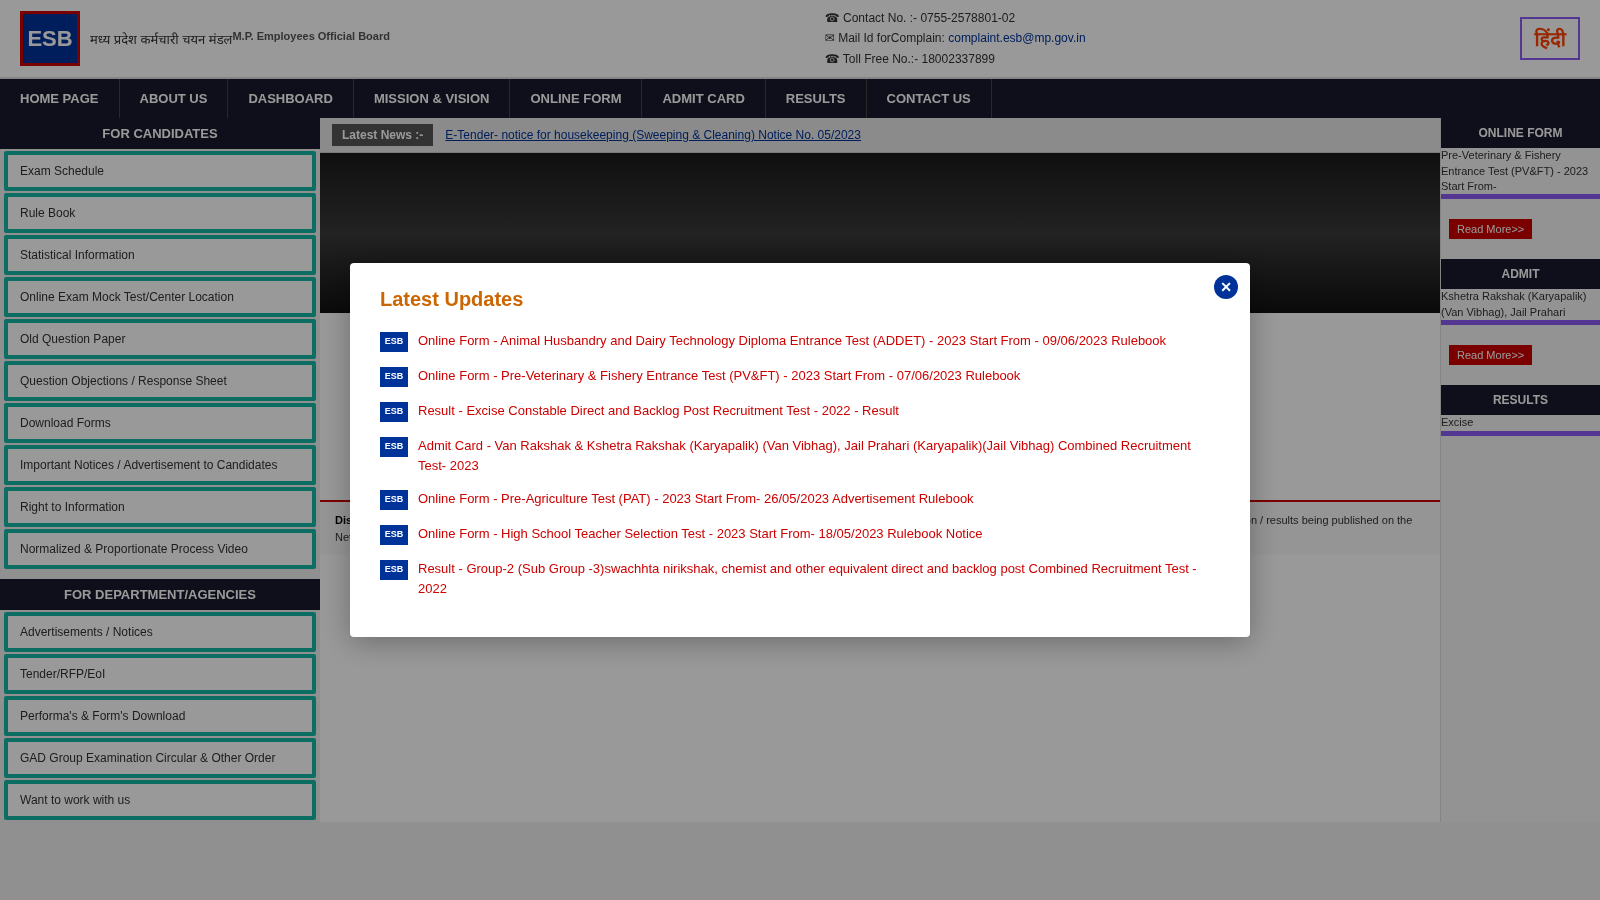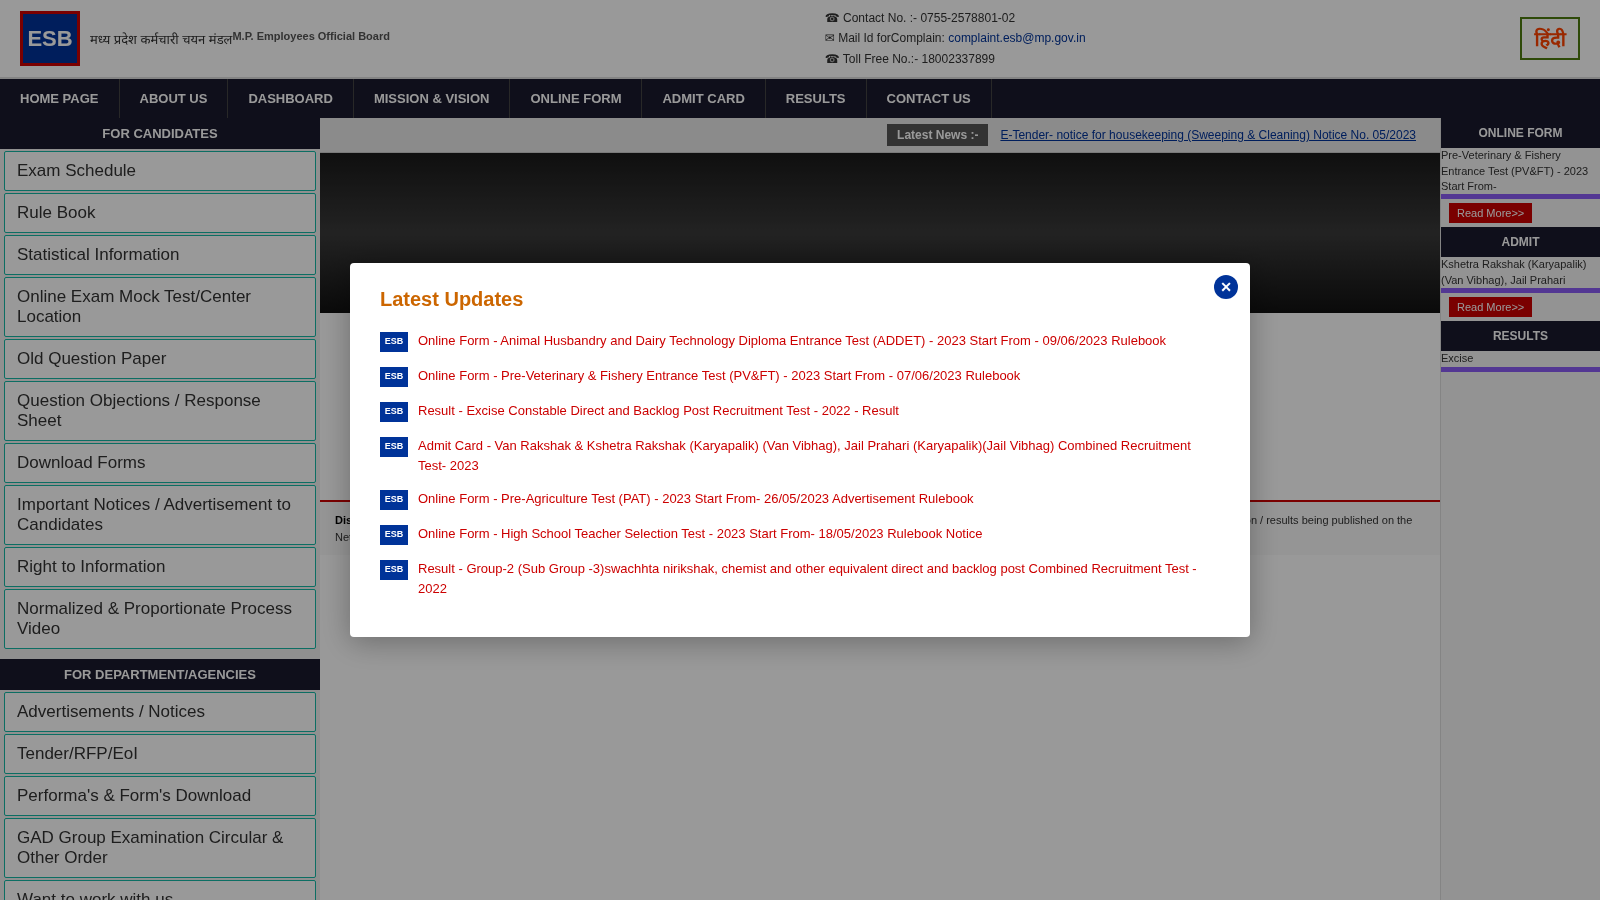"हिंदी" .hindi-btn { border: 2px solid #4d7c0f -> 2px solid #8b5cf6 }
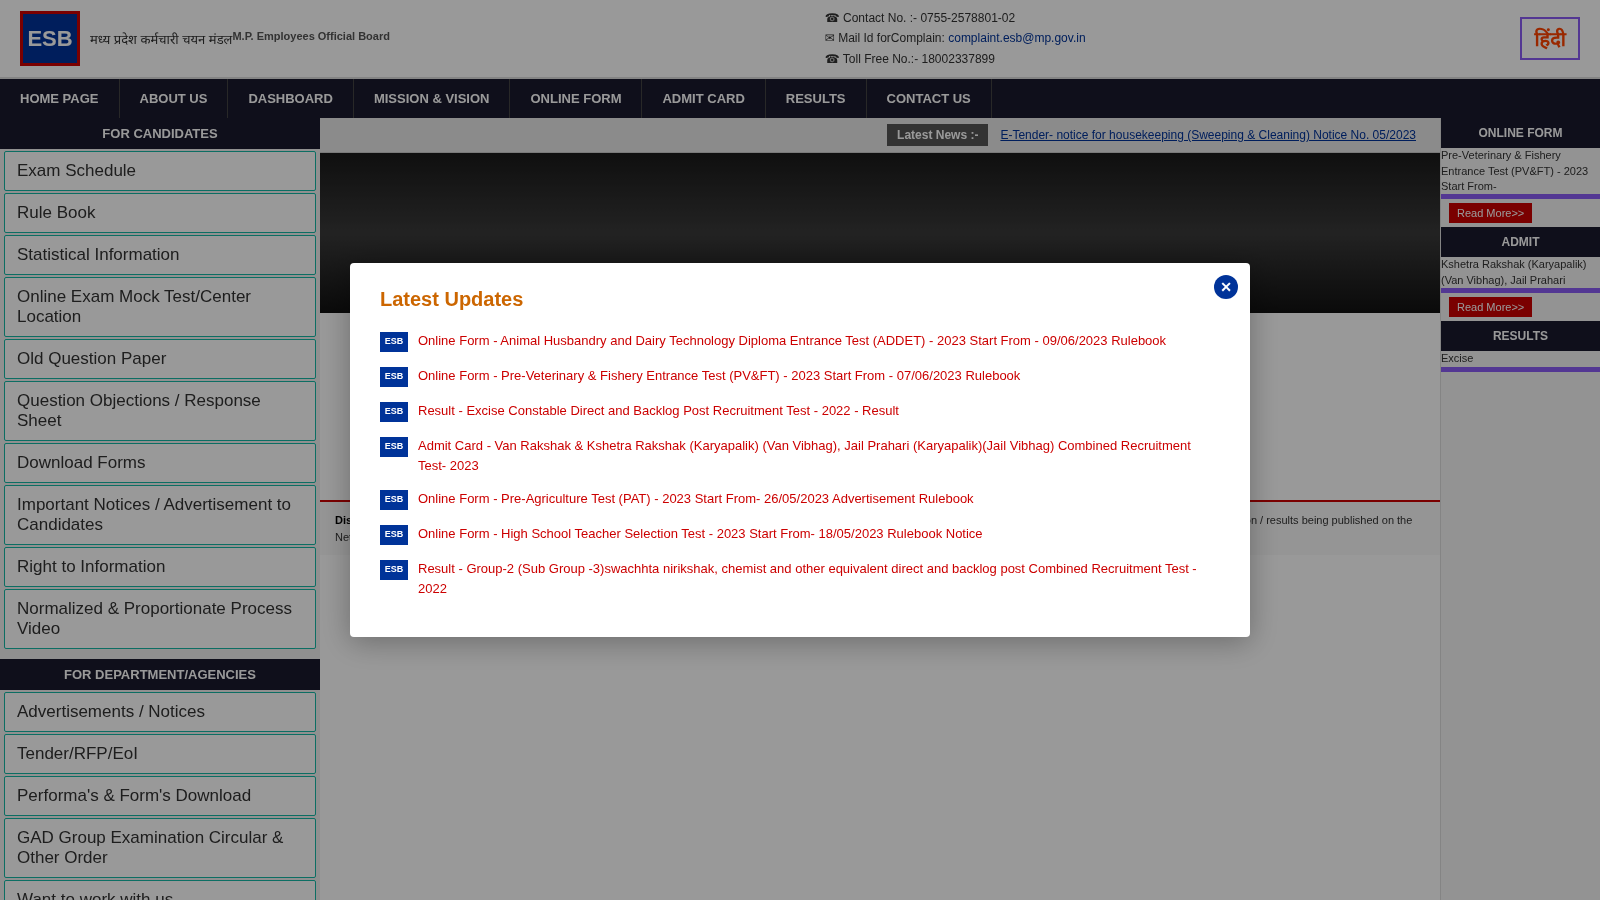"Latest News :-" .latest-news-bar { justify-content: flex-end -> none; padding: 6px 24px -> 6px 12px }
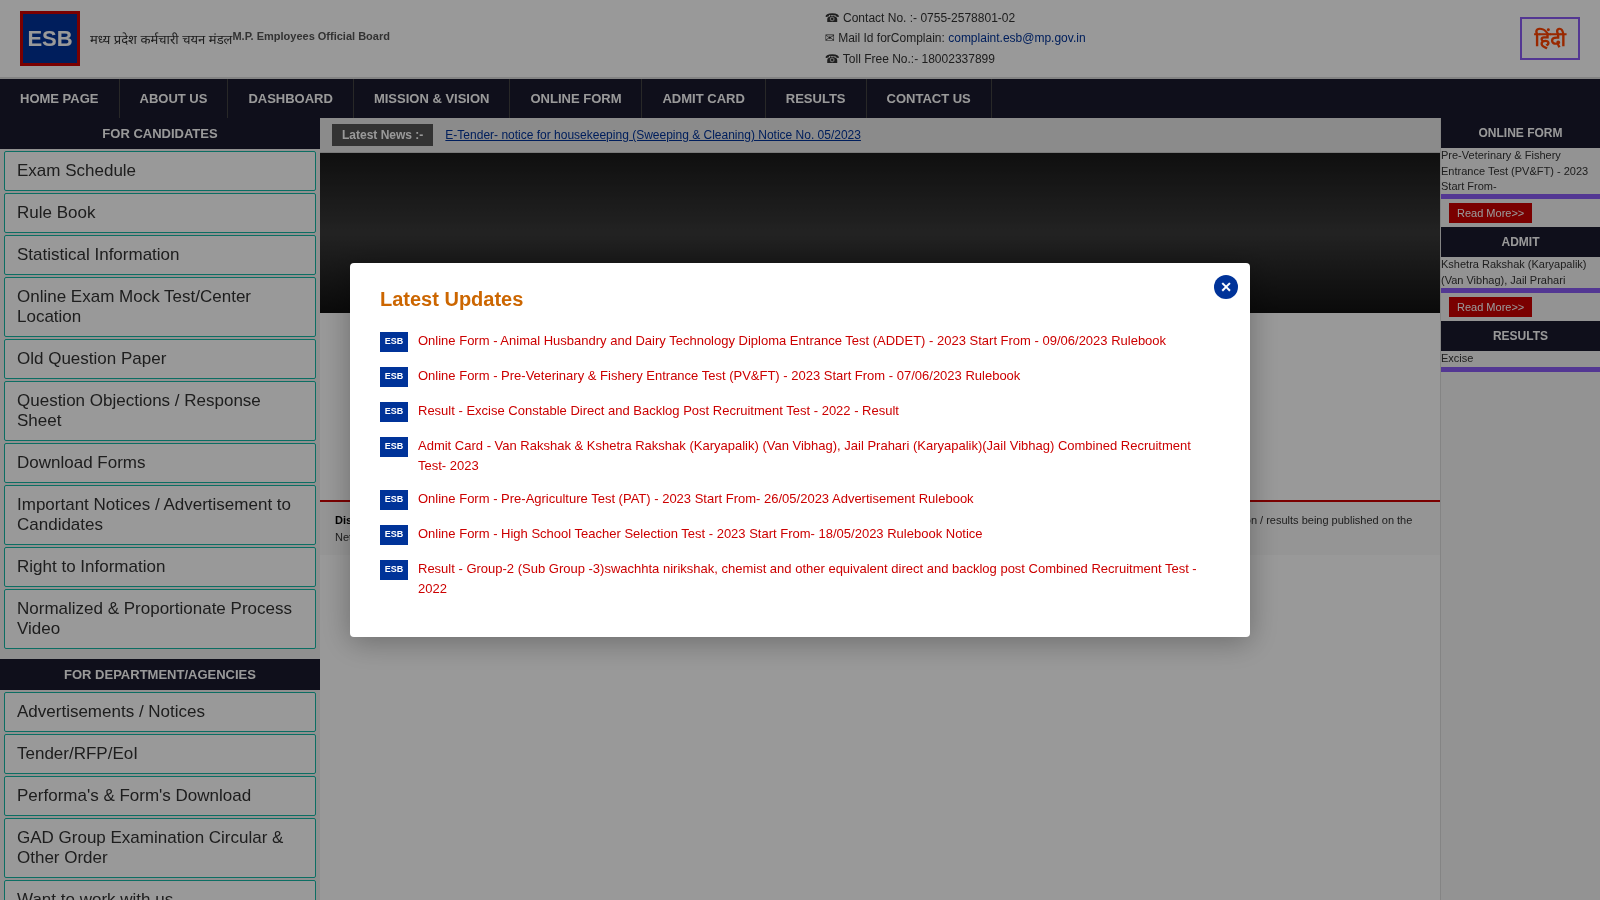"Exam Schedule" .sidebar-item { border: 1px solid #14b8a6 -> 4px solid #14b8a6; font-size: 17px -> 12px }
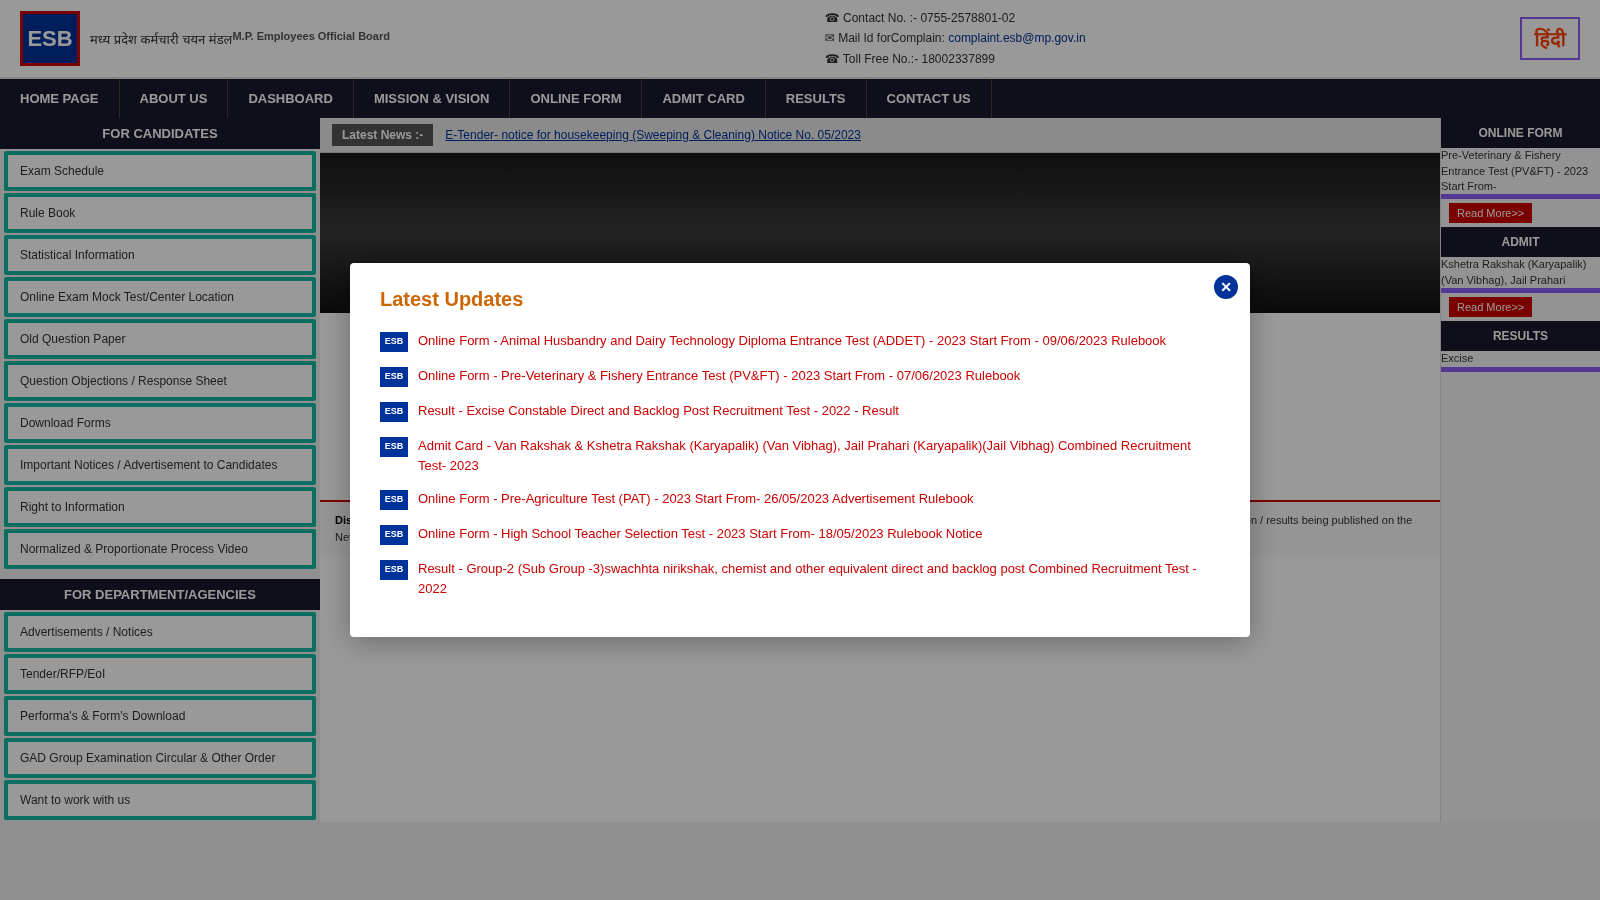"Read More>>" .read-more-btn { margin: 4px 8px -> 20px 8px }
